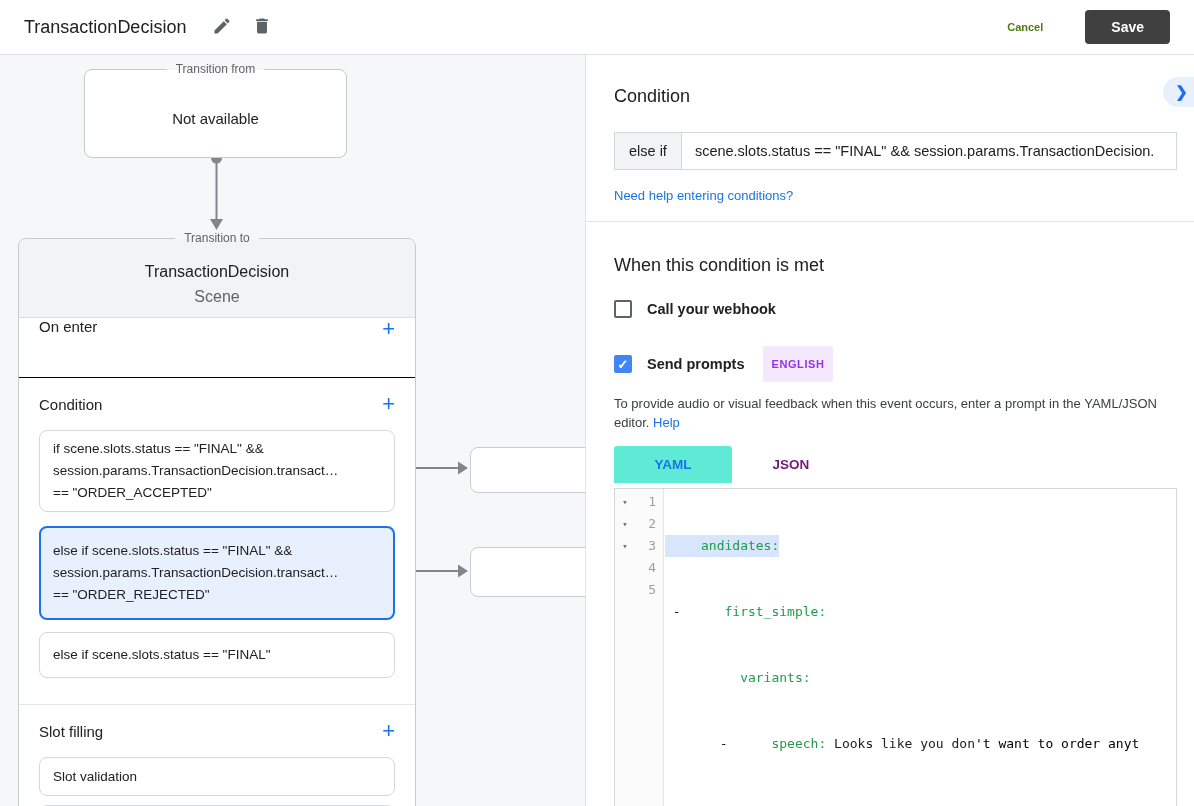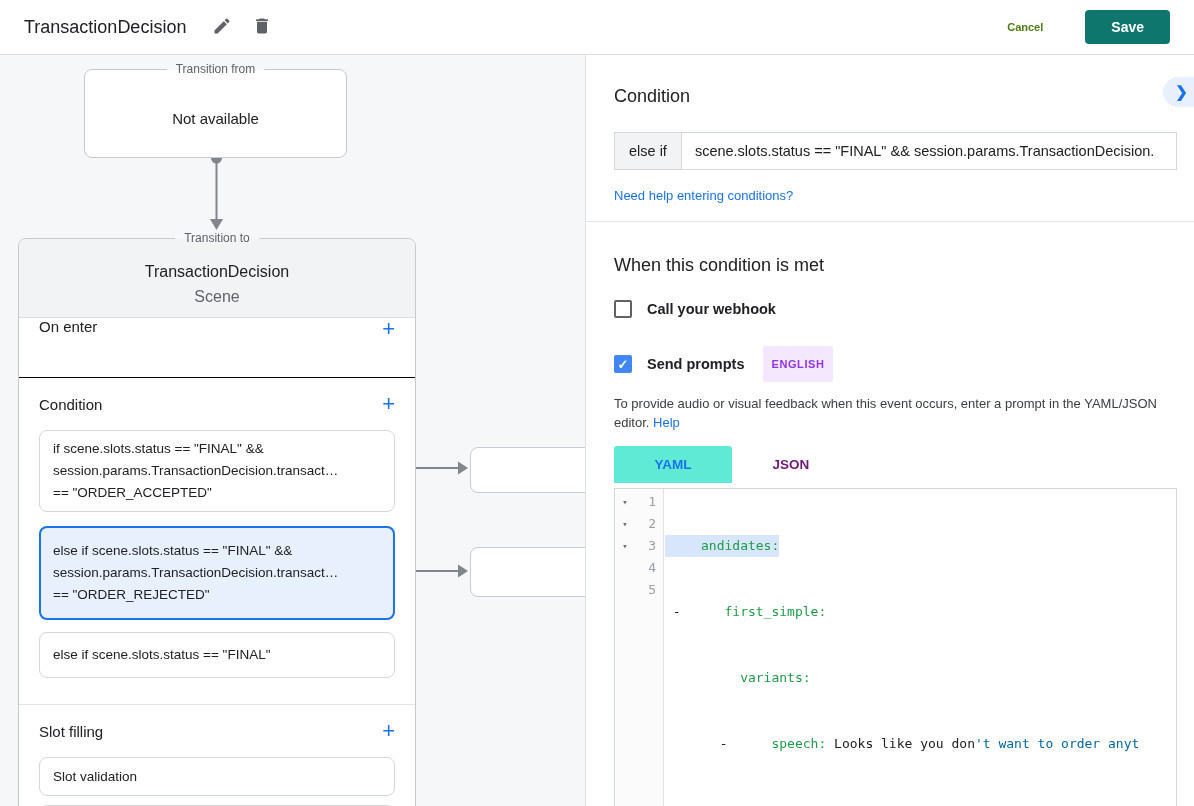"Save" .save-btn { background: #0f766e -> #404040 }
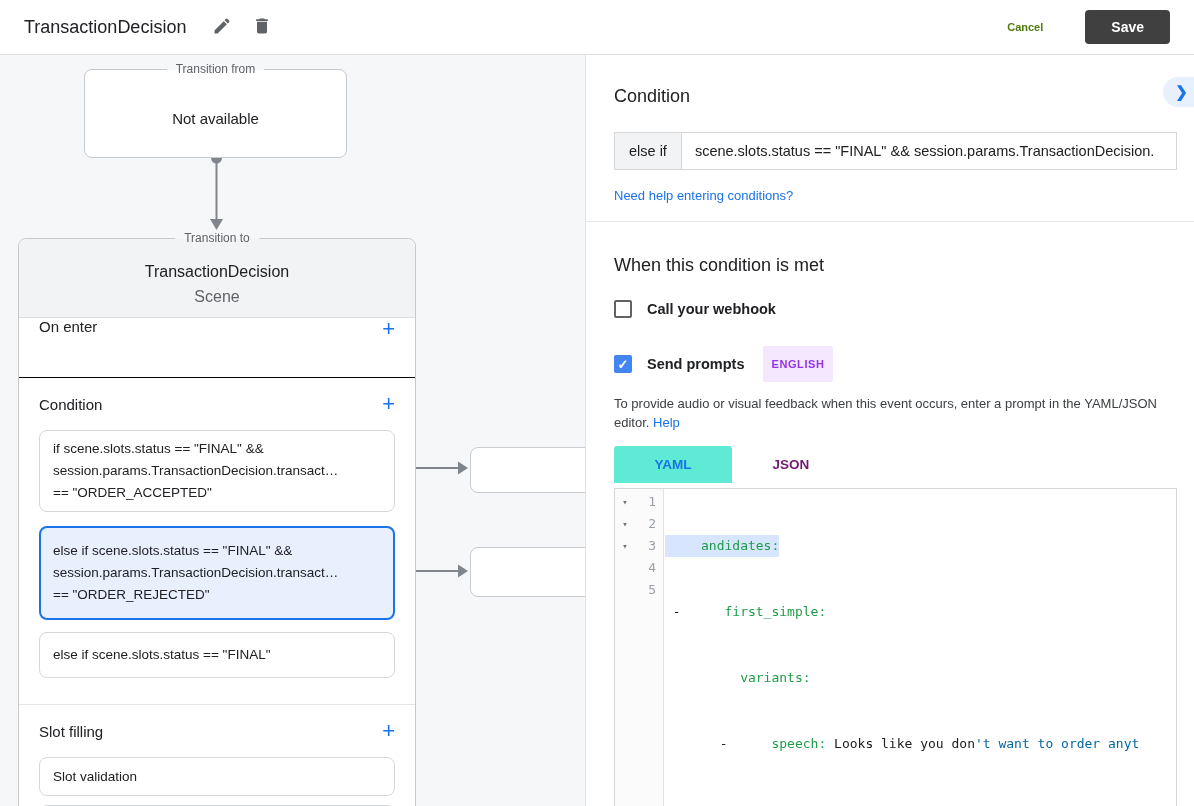"'t want to order anyt" .str { color: #0369a1 -> #000000 }
